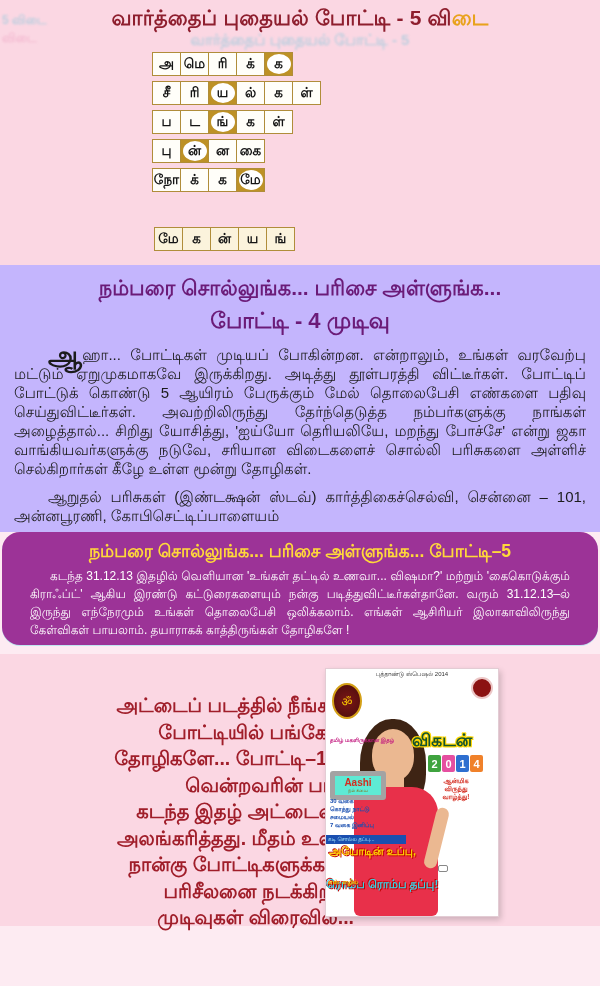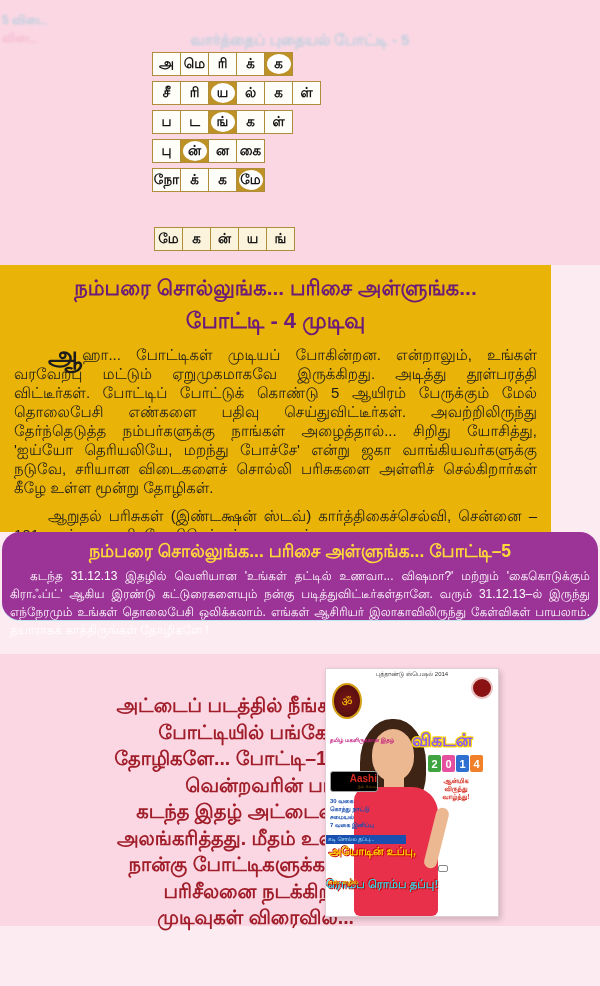"வார்த்தைப் புதையல் போட்டி - 5" h1.puzzle-title { html: none -> <h1><span>வார்த்தைப் புதையல் போட்டி - 5 வி</span><span>டை</span></h1> }
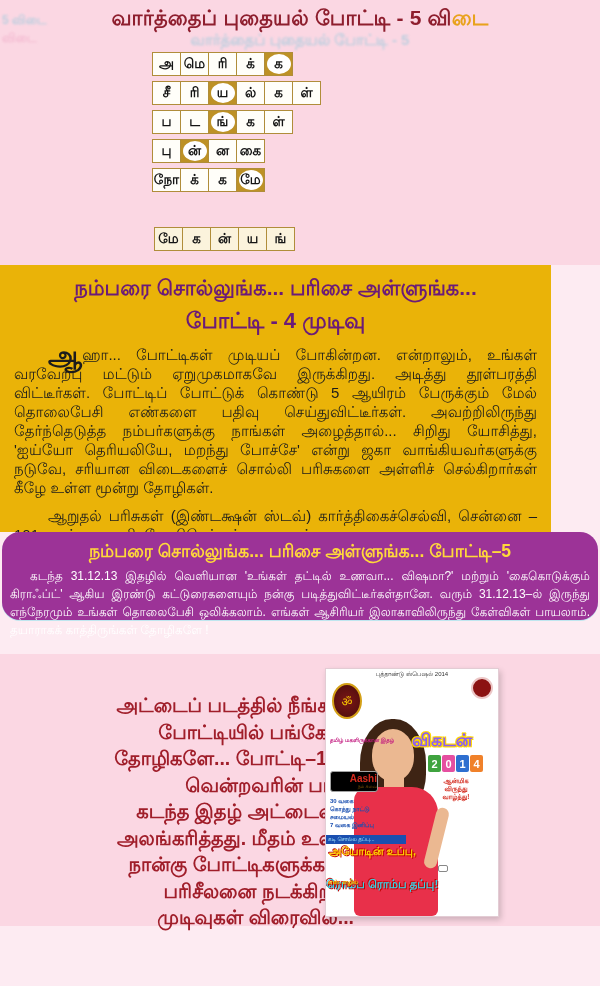"நம்பரை சொல்லுங்க... பரிசை அள்ளுங்க..." .sec-results { background: #eab308 -> #c4b5fd; width: 551px -> 600px }
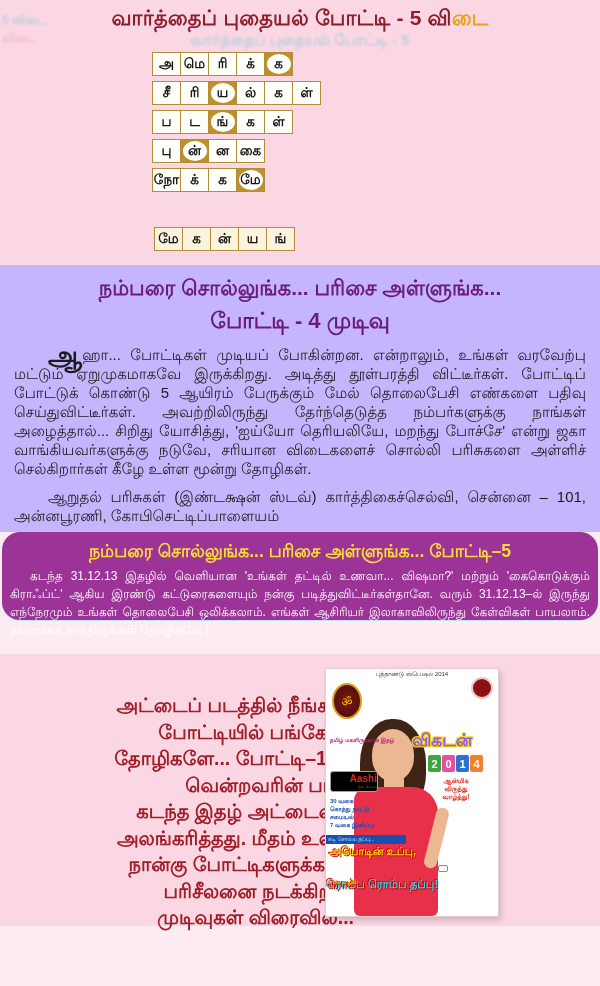"நம்பரை சொல்லுங்க... பரிசை அள்ளுங்க... போட்டி–5" .box-contest5 { height: 88px -> 113px; padding: 7px 8px 0 -> 7px 28px 0 }
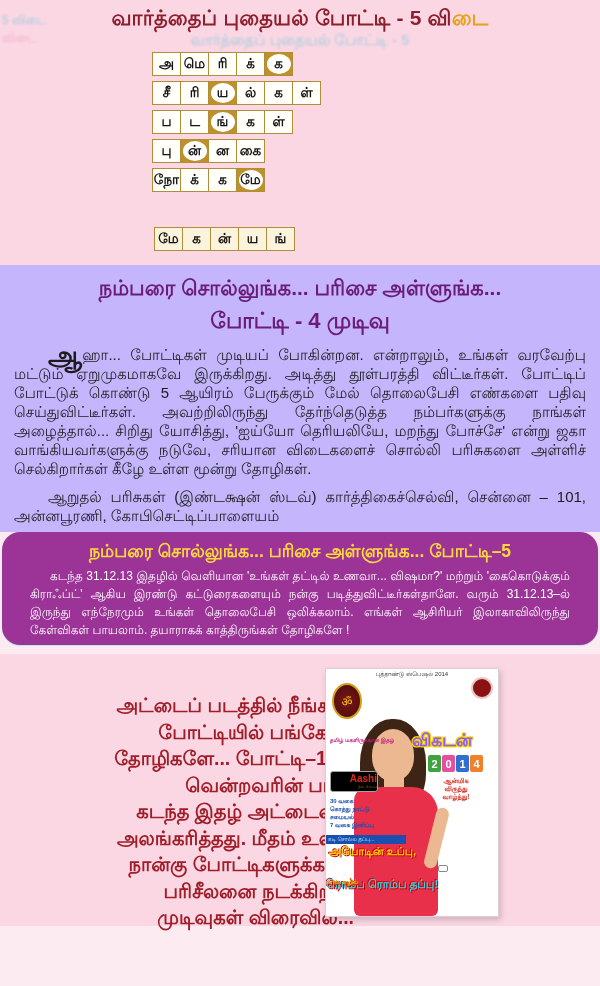"விகடன்" .cv-vikatan { color: #8b5cf6 -> #14532d }
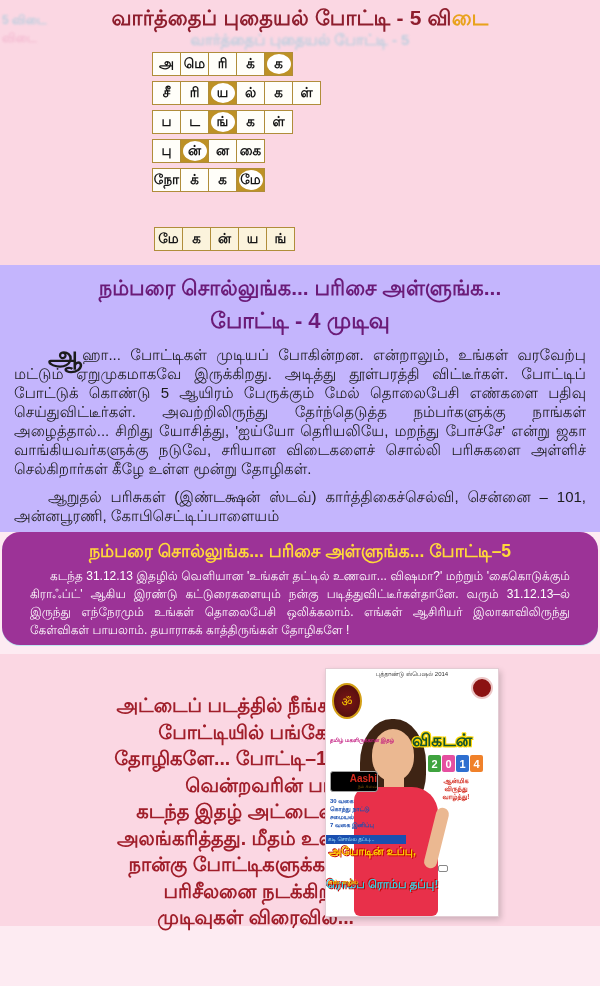"Aashi" .cv-aashi { background: #000000 -> #5eead4; border: 1px solid #a3a3a3 -> 5px solid #a3a3a3; text-align: right -> center }
